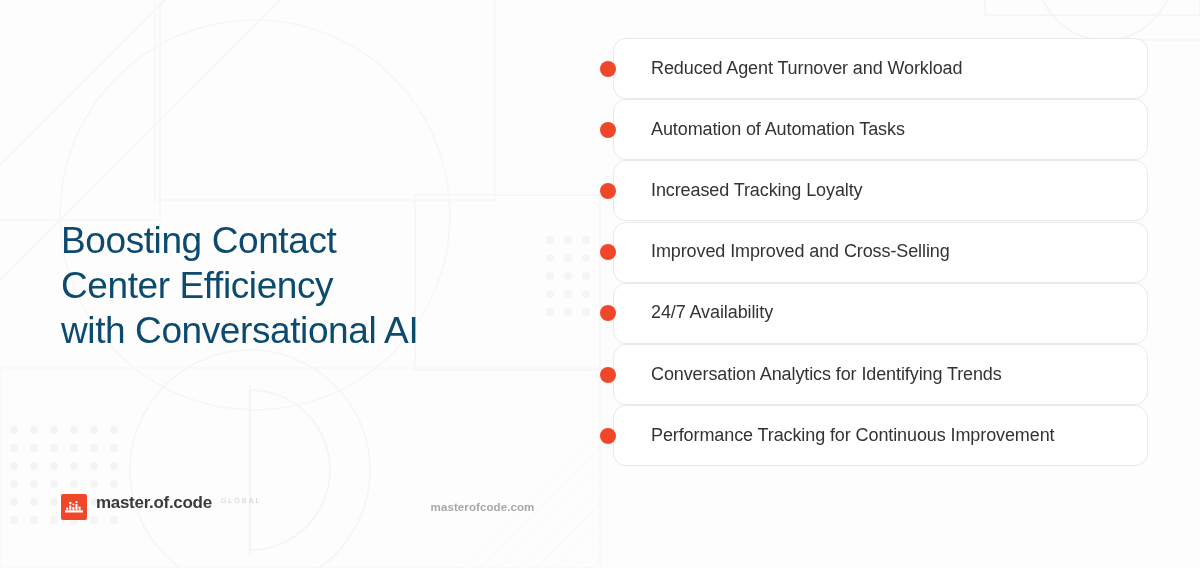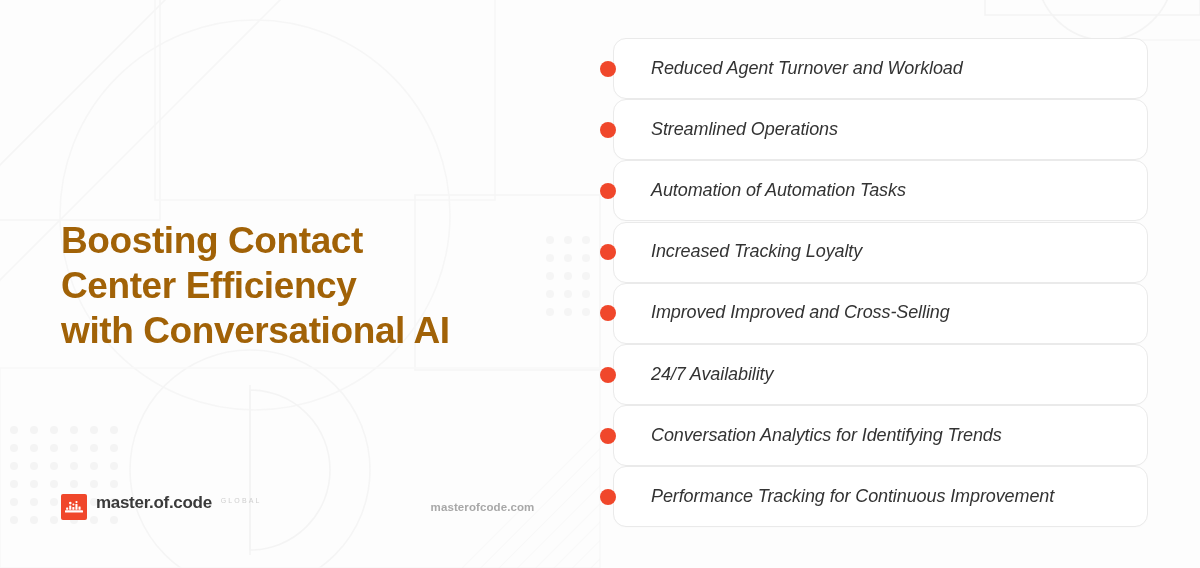"Reduced Agent Turnover and Workload" .benefit-row { font-style: italic -> none }
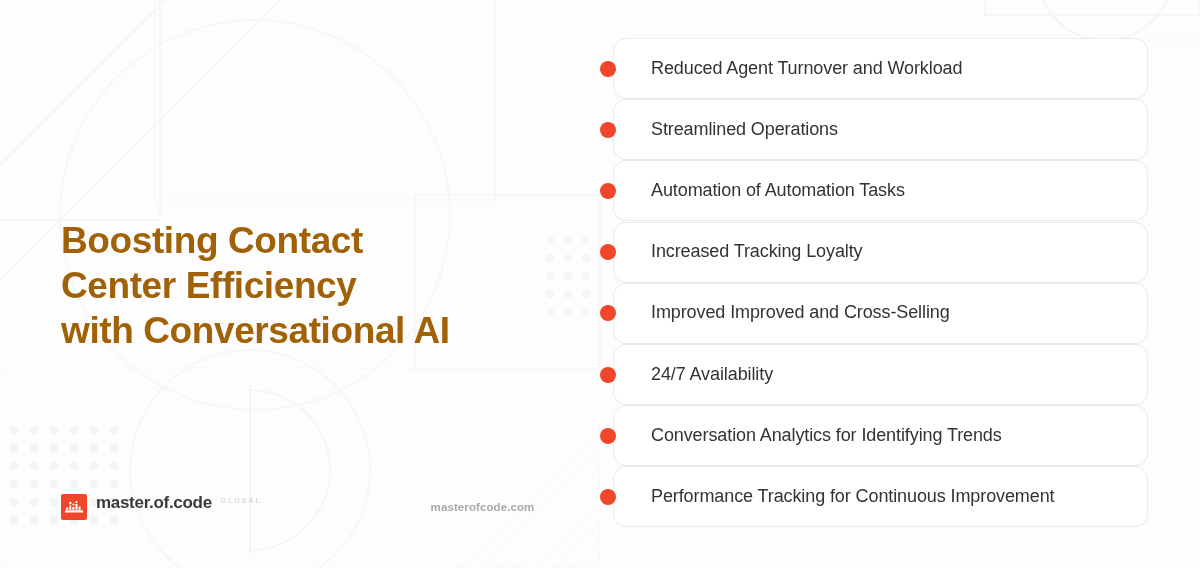"Streamlined Operations" div.benefit-row { html: <div> <span></span> <div> <span>Streamlined Operations</span> </div> </div> -> none }
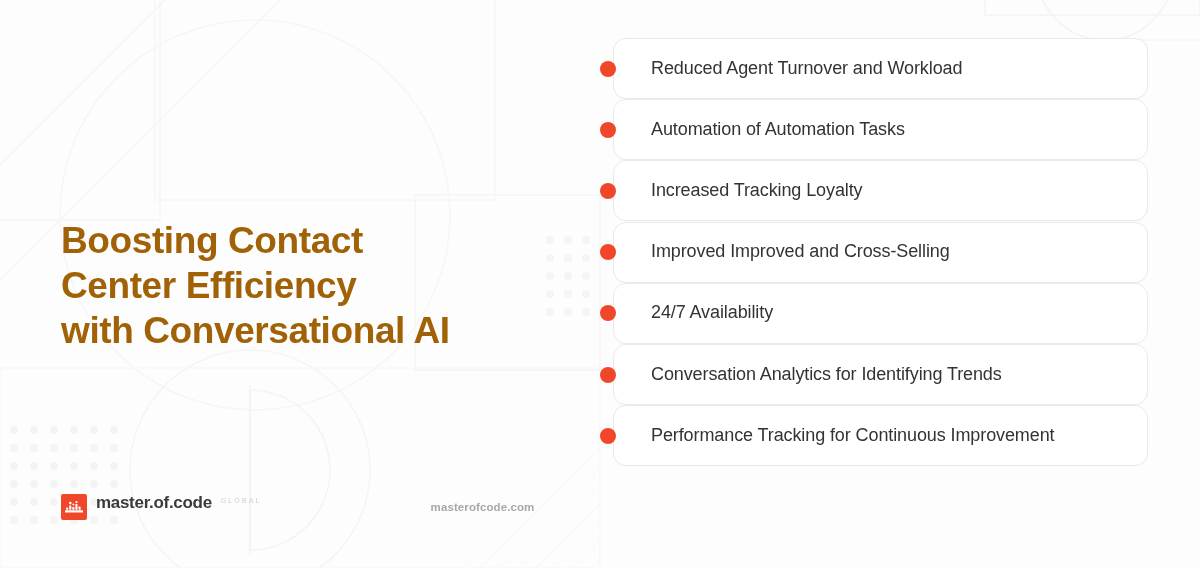"Boosting Contact" .headline { color: #a16207 -> #0c4a6e; font-weight: bold -> normal }
